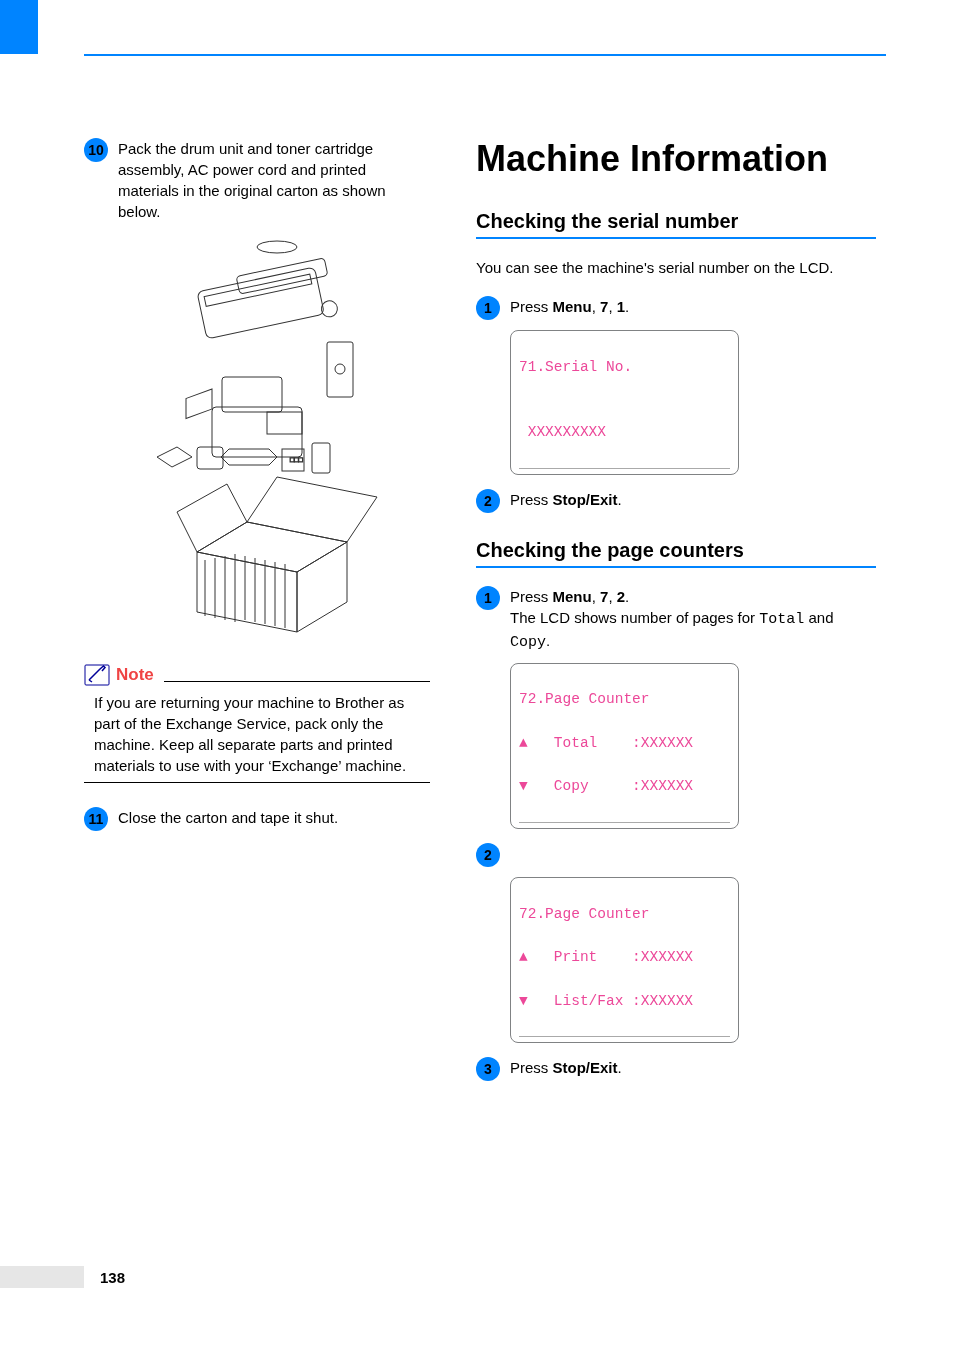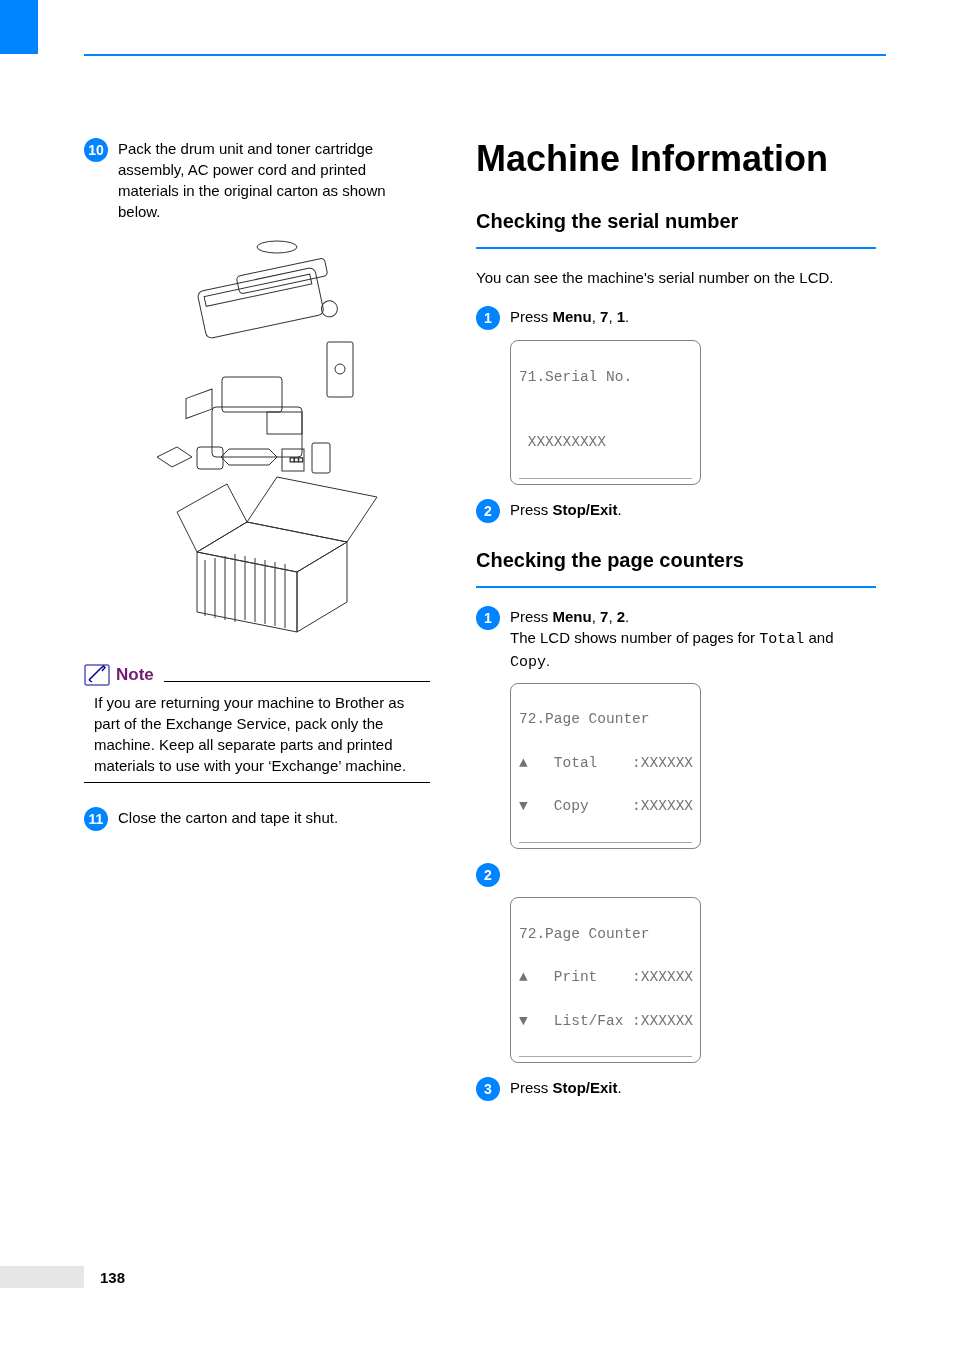"10" .step-num { color: #ffffff -> #000000 }
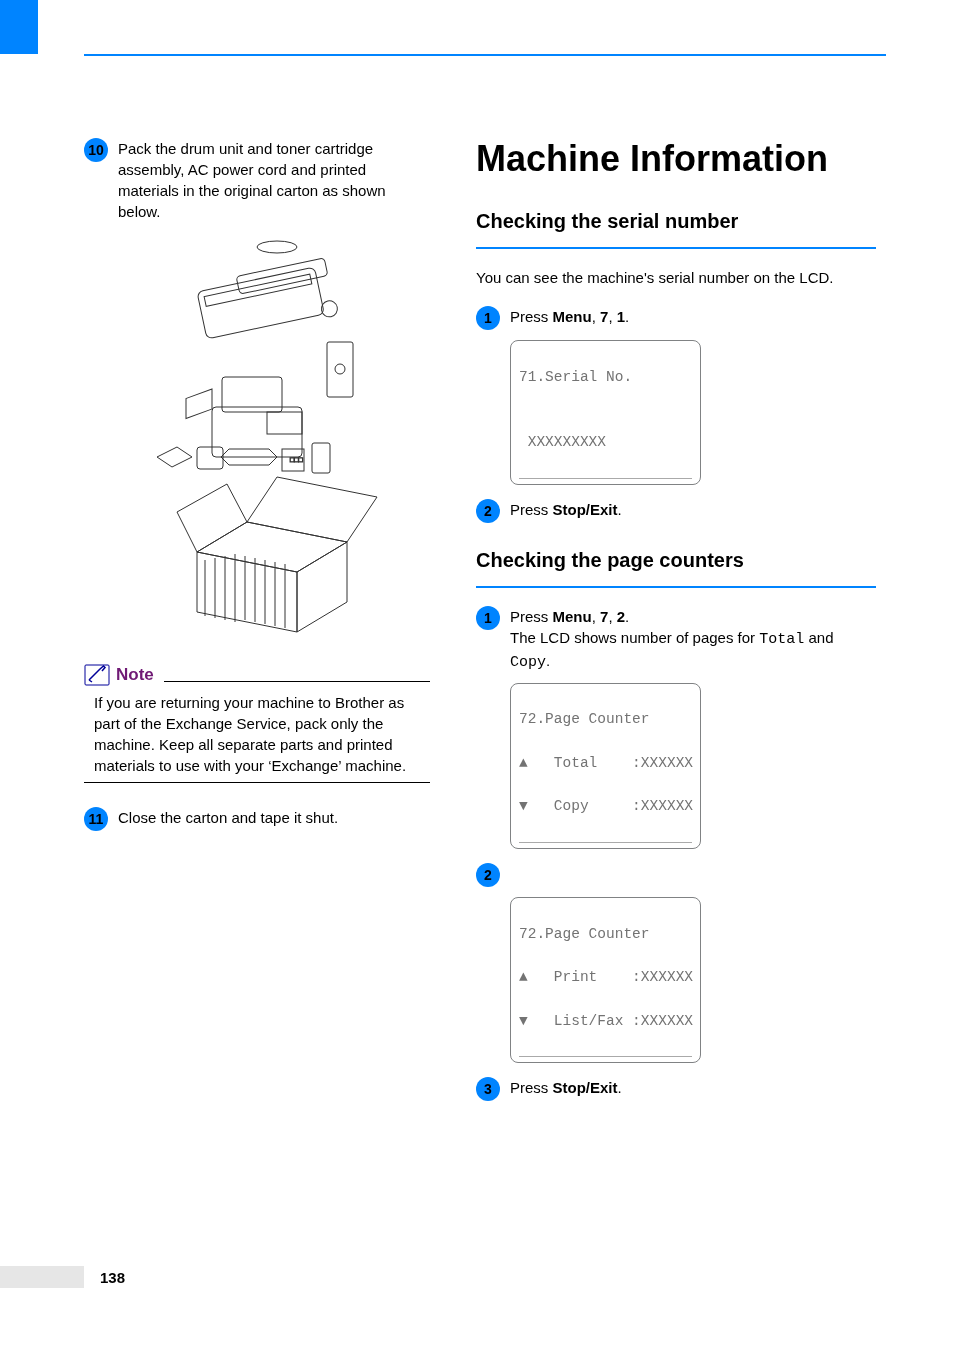"Checking the serial number" .h2 { padding-bottom: 14px -> 4px }
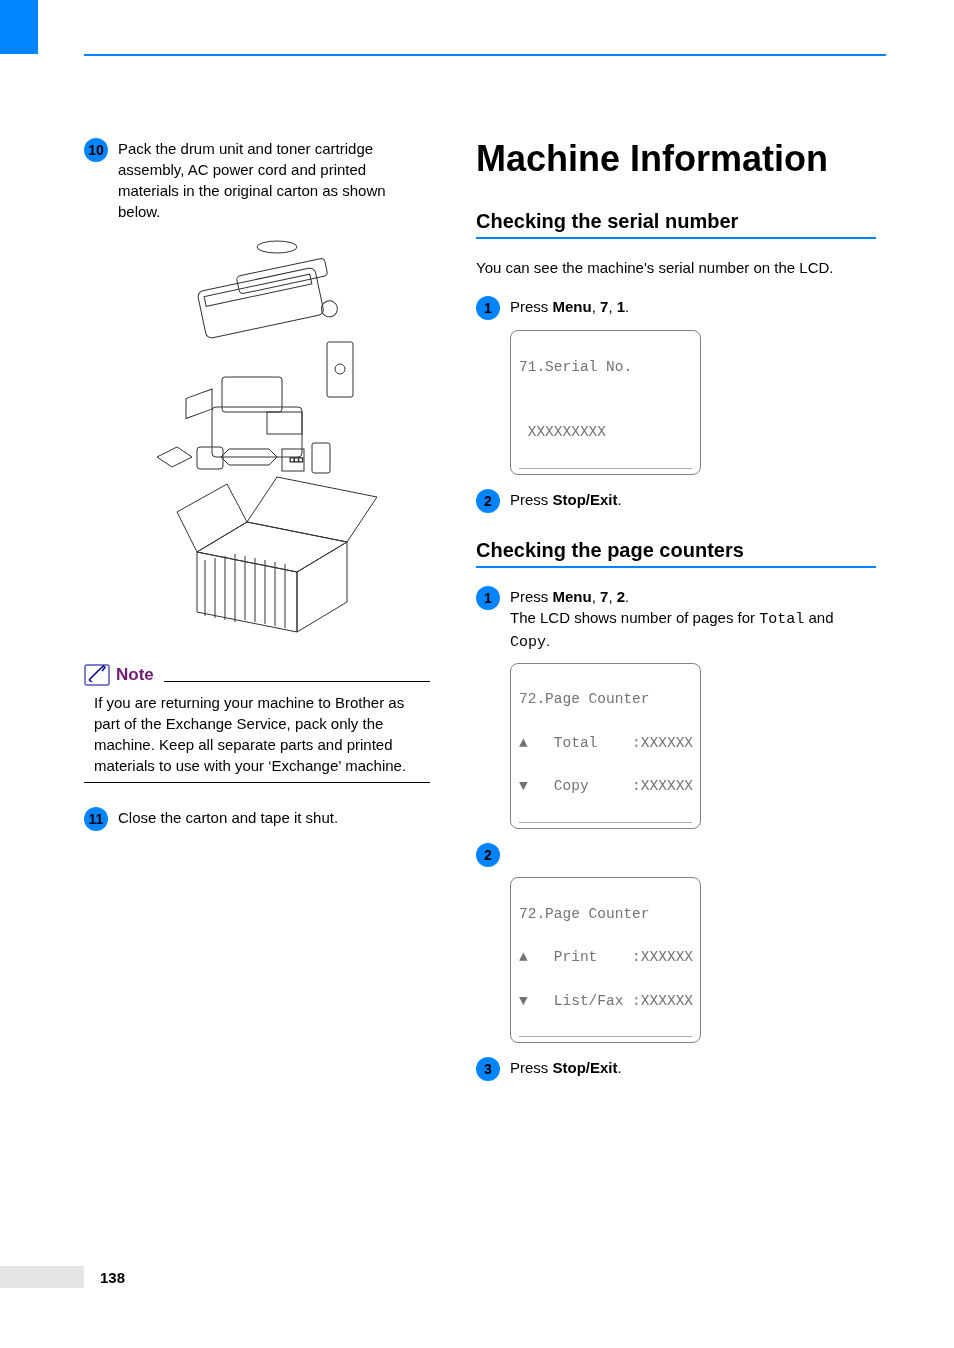"71.Serial No." .lcd { color: #737373 -> #ec4899; width: 191px -> 229px }
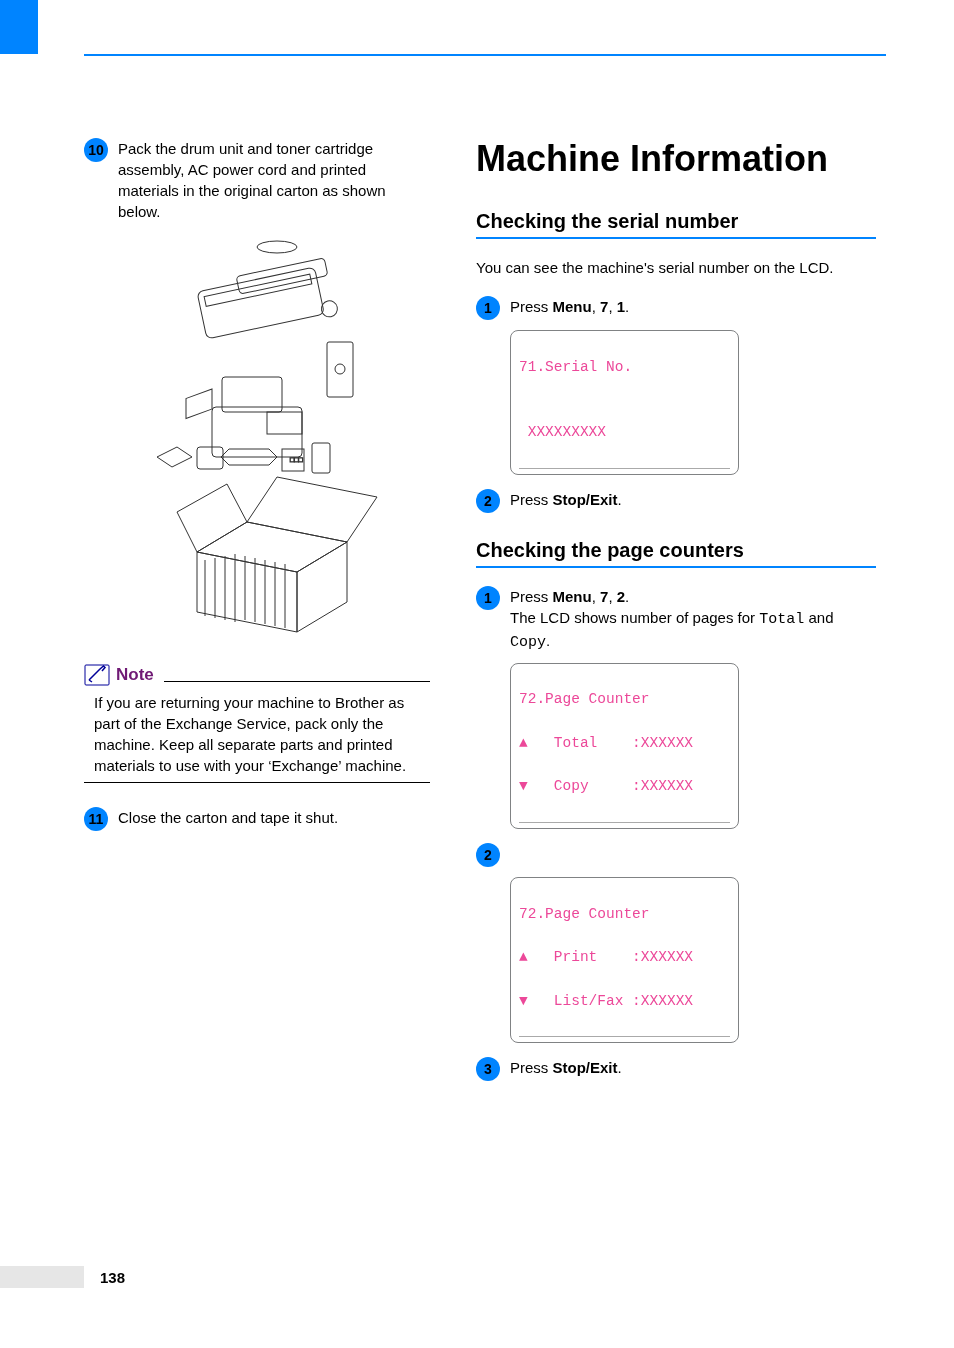"Note" .note-title { color: #701a75 -> #ef4444 }
